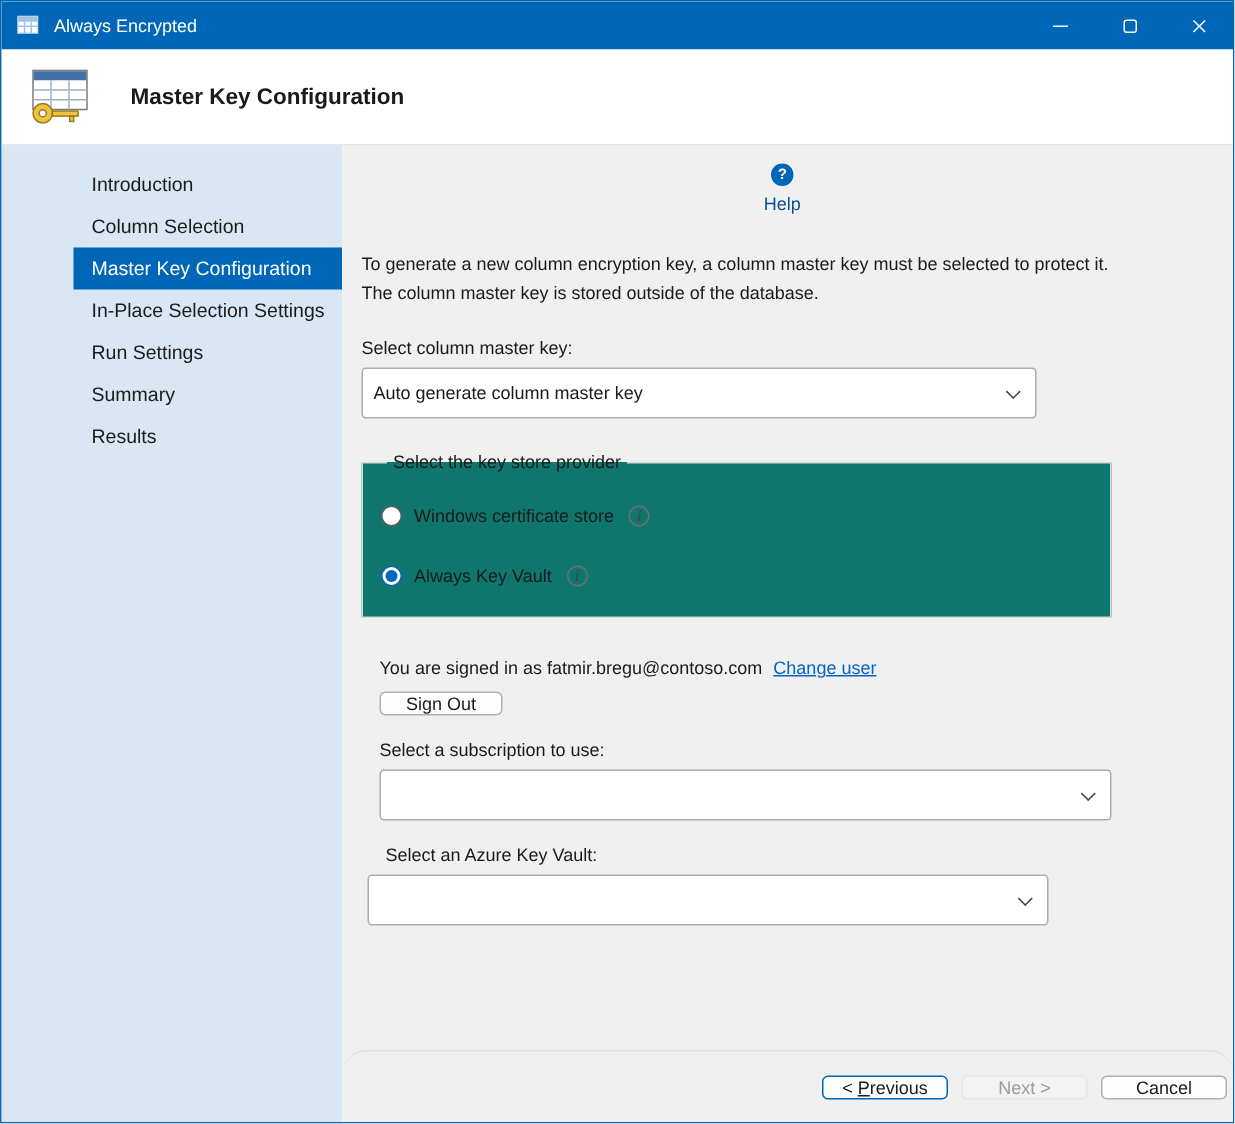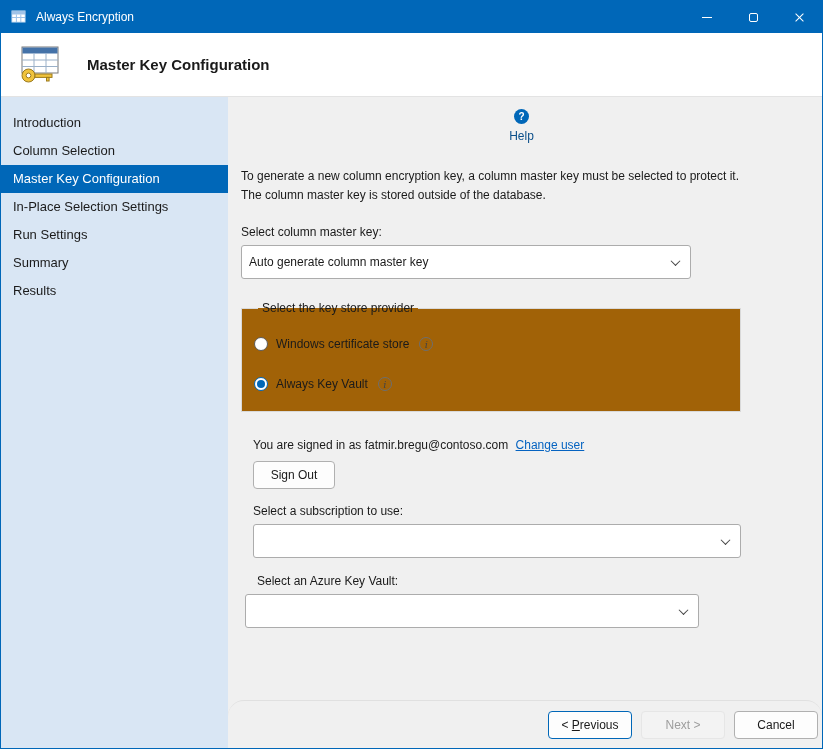"Always Encryption" span.titlebar-title { text: Encryption -> Encrypted }
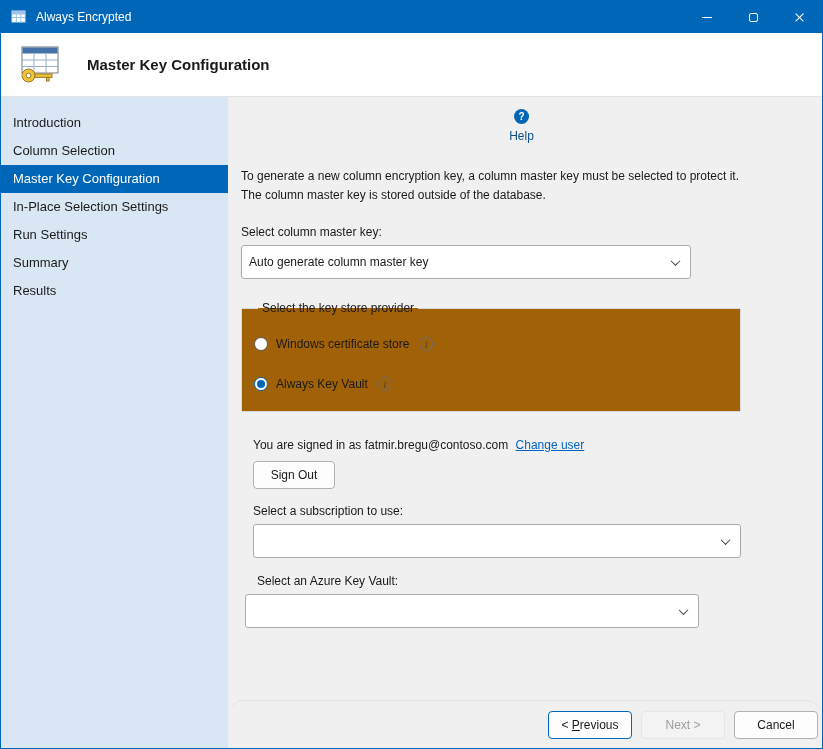"Introduction" .side-item { margin-left: none -> 48px }
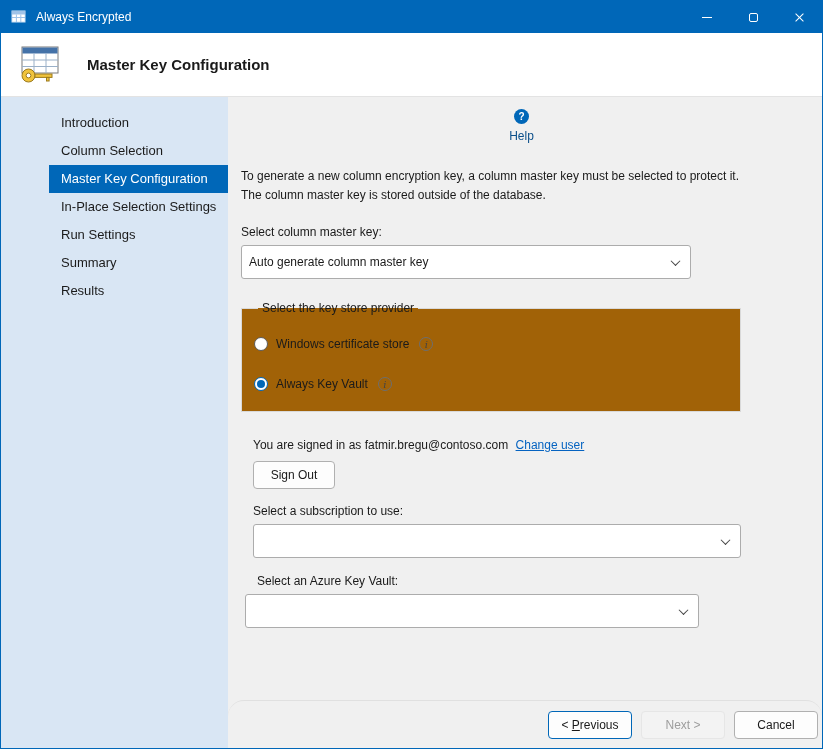"Select the key store provider" .groupbox { background: #a16207 -> #0f766e }
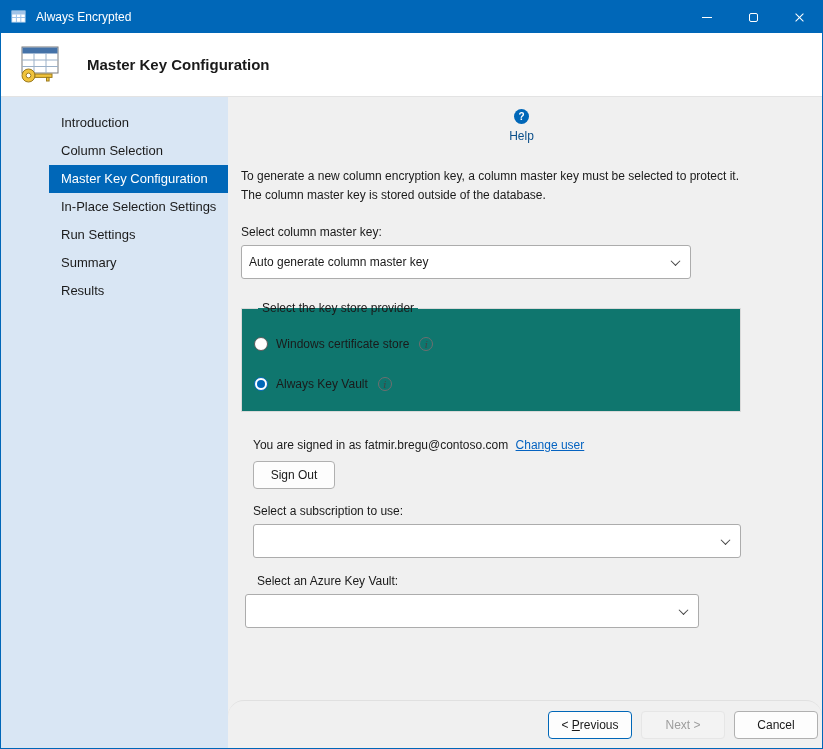"Sign Out" .btn { height: 28px -> 16px }
